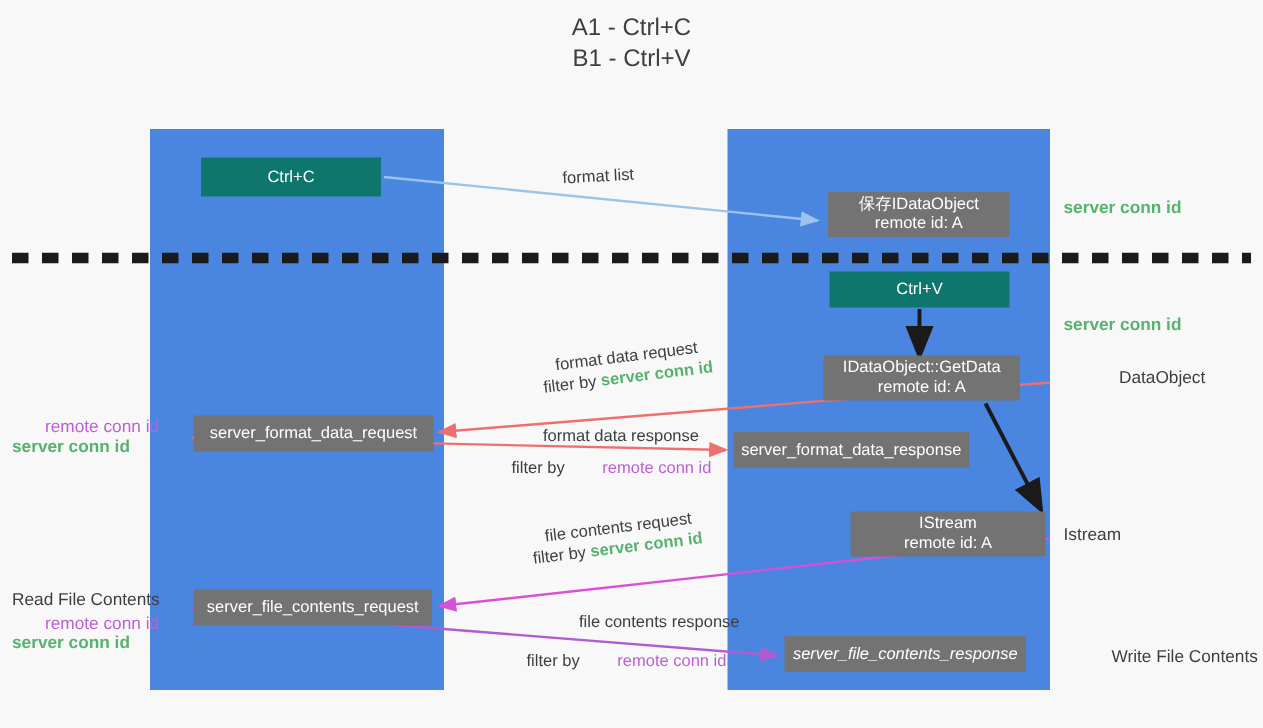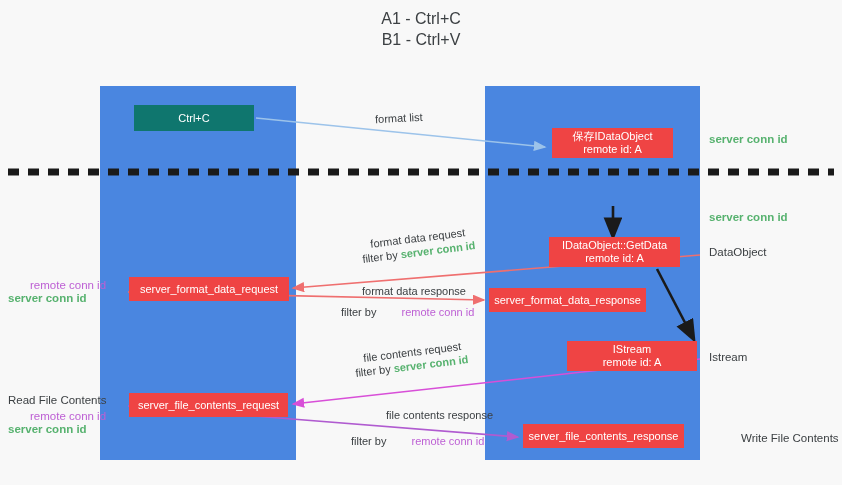"保存IDataObject" .orange { background: #ef4444 -> #737373 }
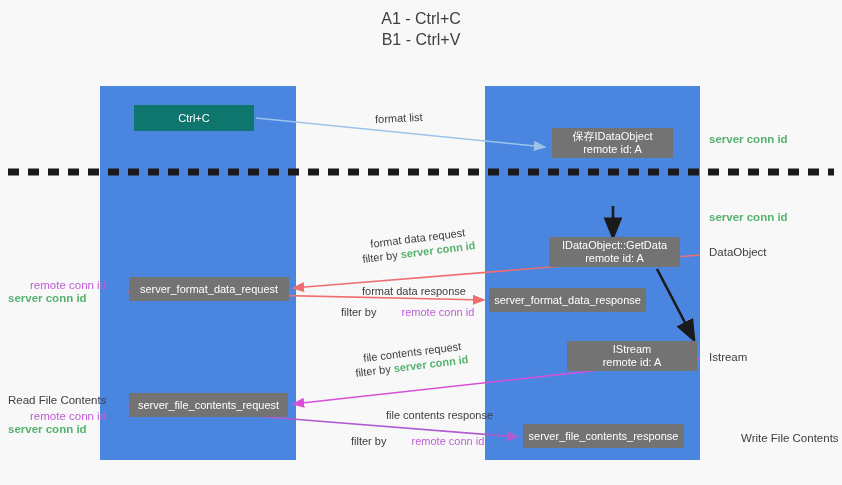"Ctrl+V" div.box { html: none -> <div>Ctrl+V</div> }
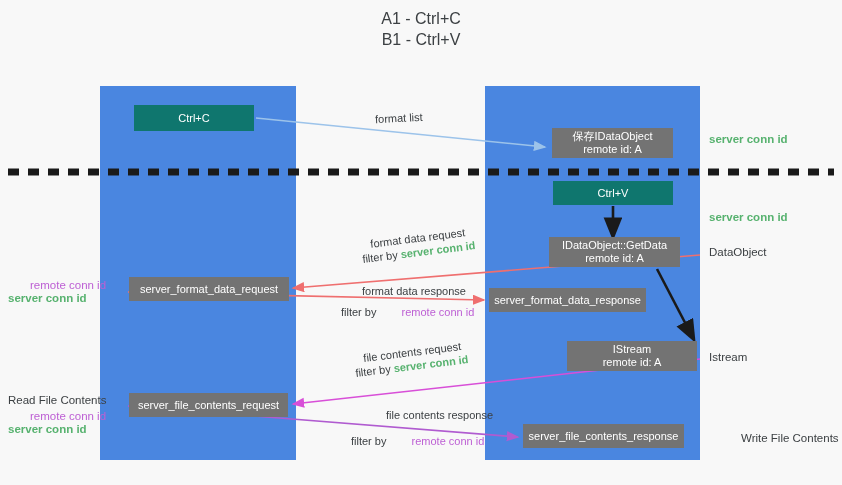"DataObject" #lbl-dataobject { left: 709px -> 746px }
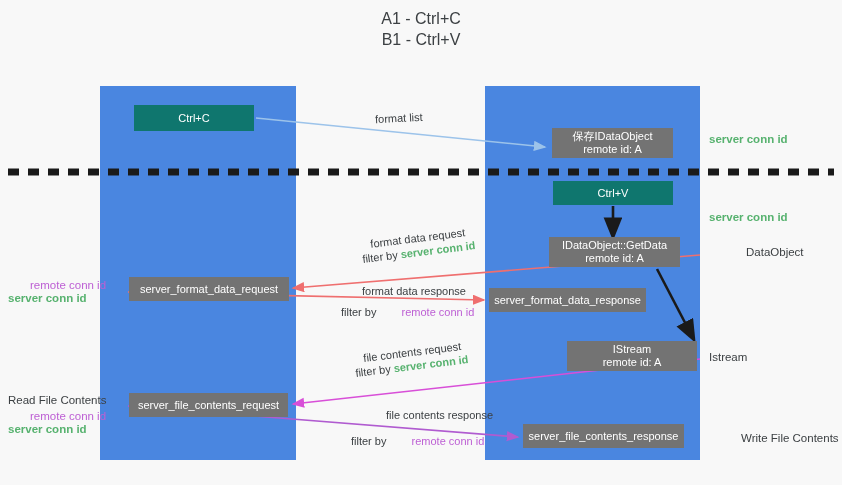"server_file_contents_response" #box-file-resp { font-style: none -> italic }
